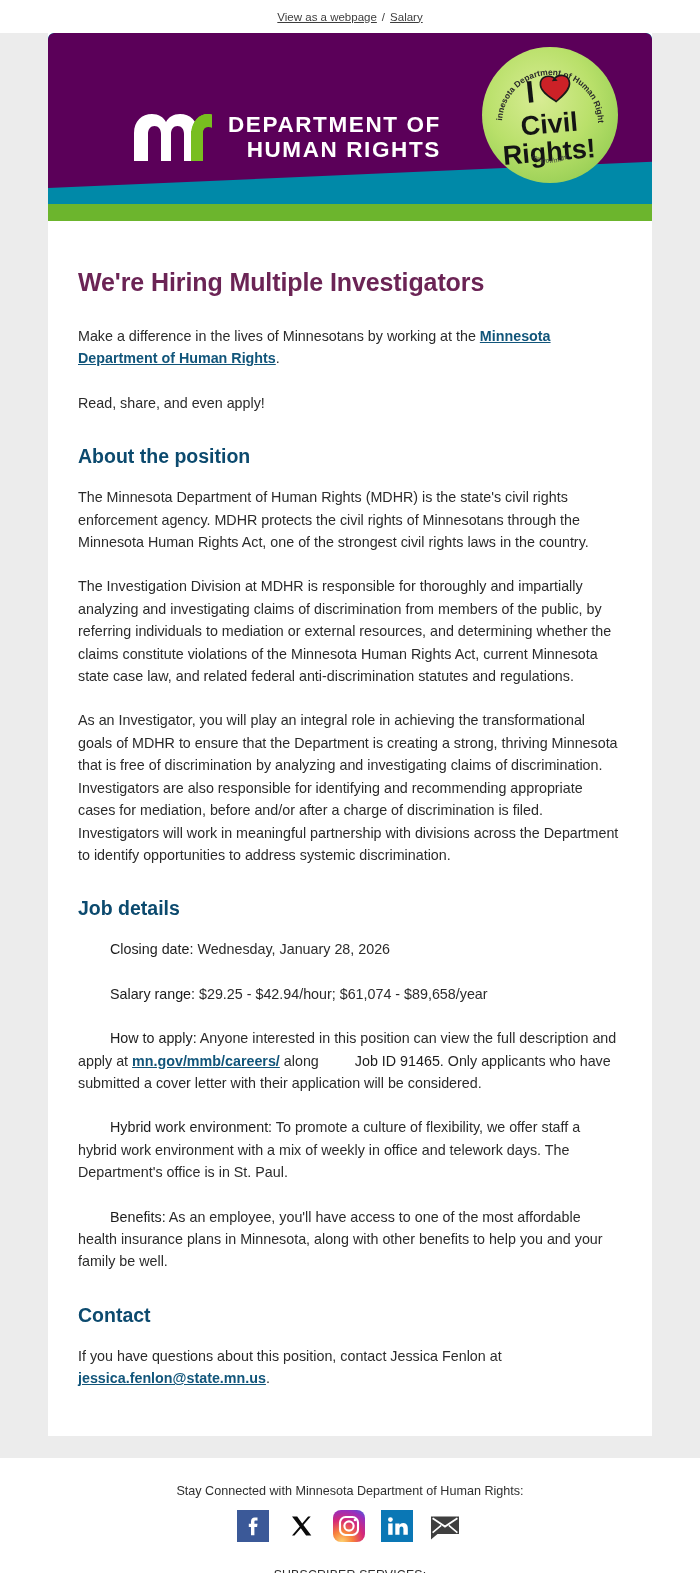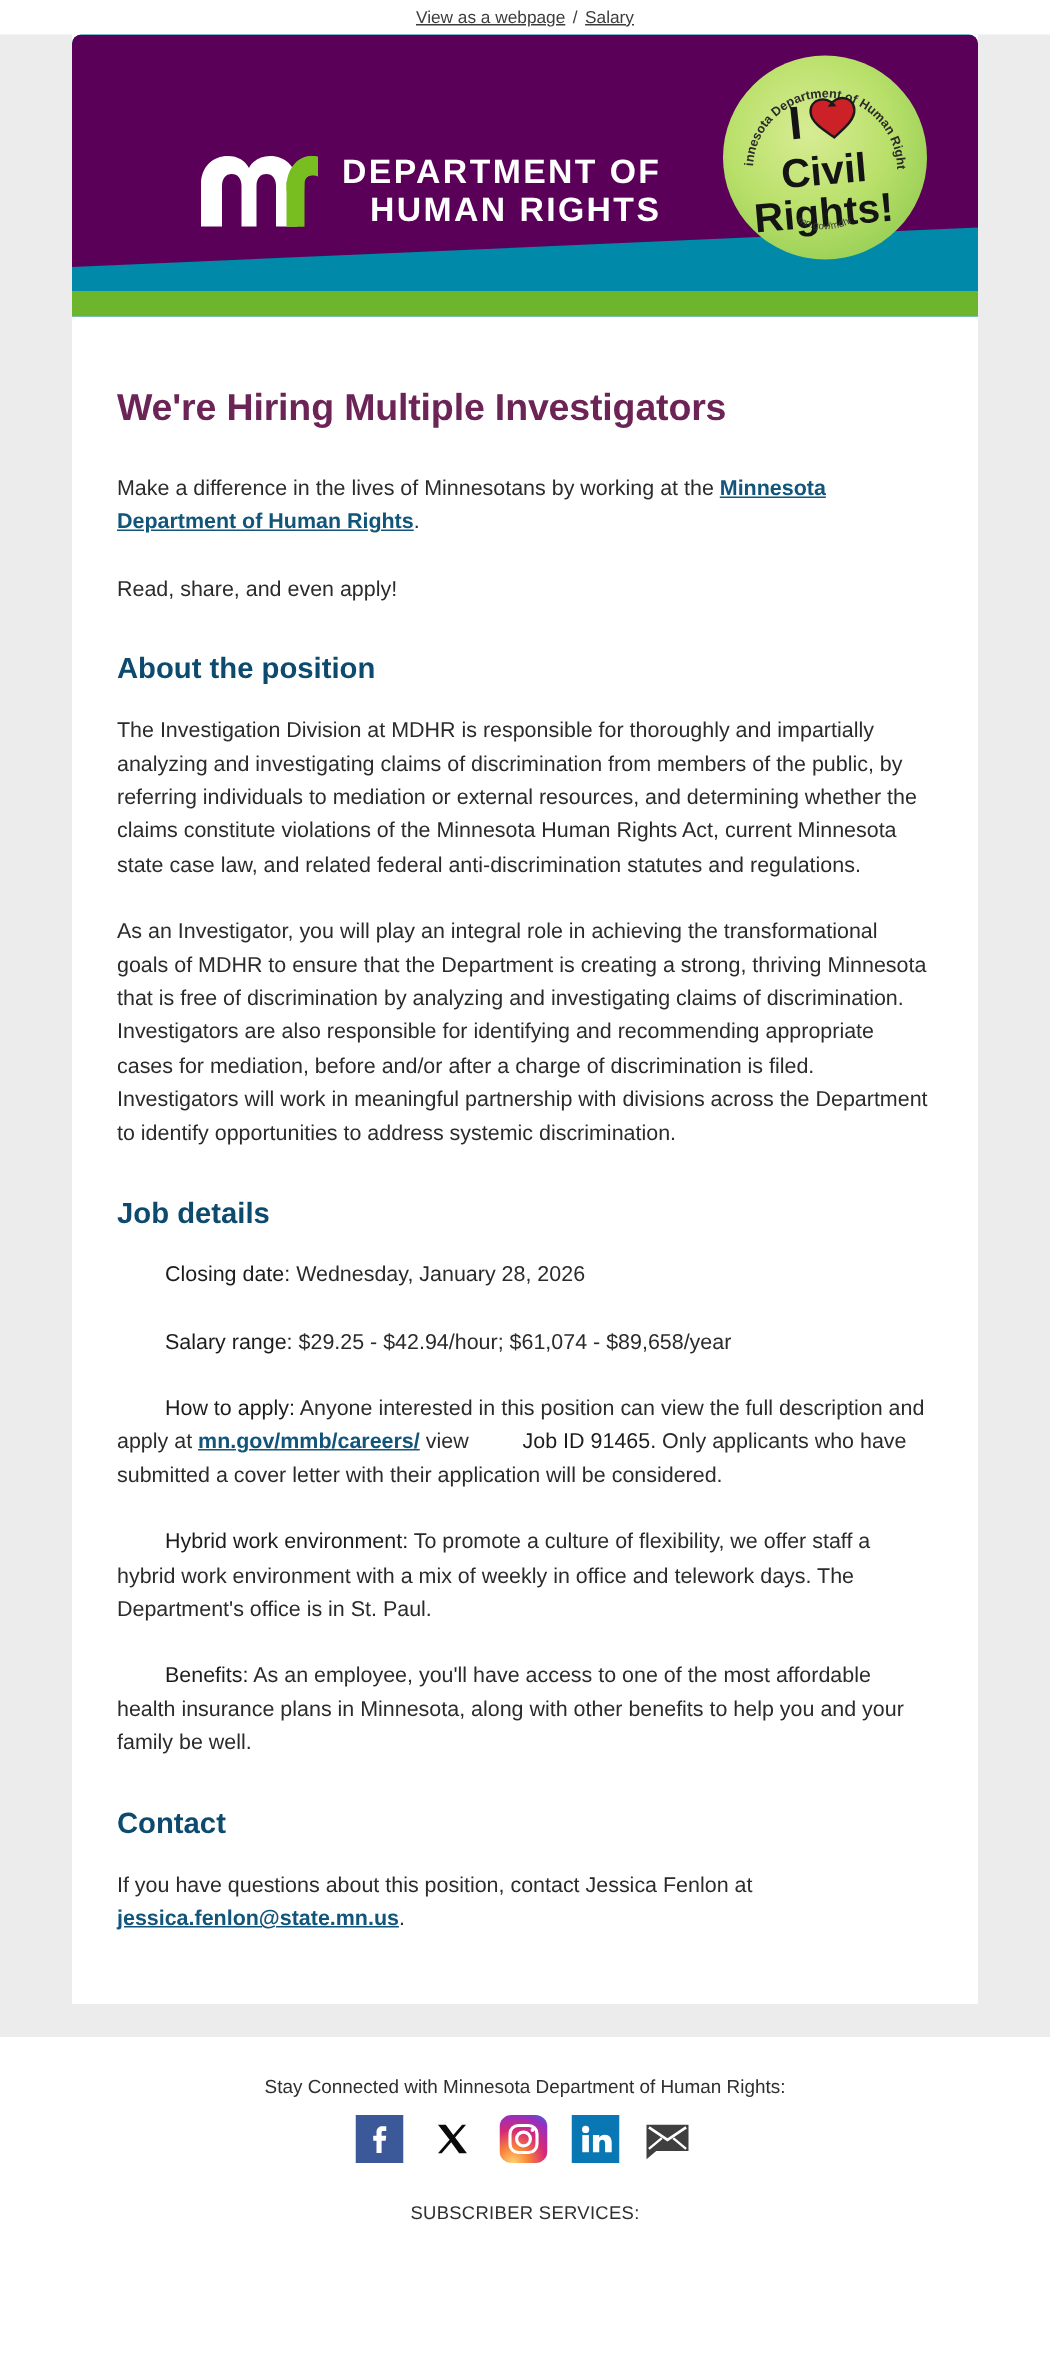"View as a webpage" .topbar { height: 23px -> 33px }
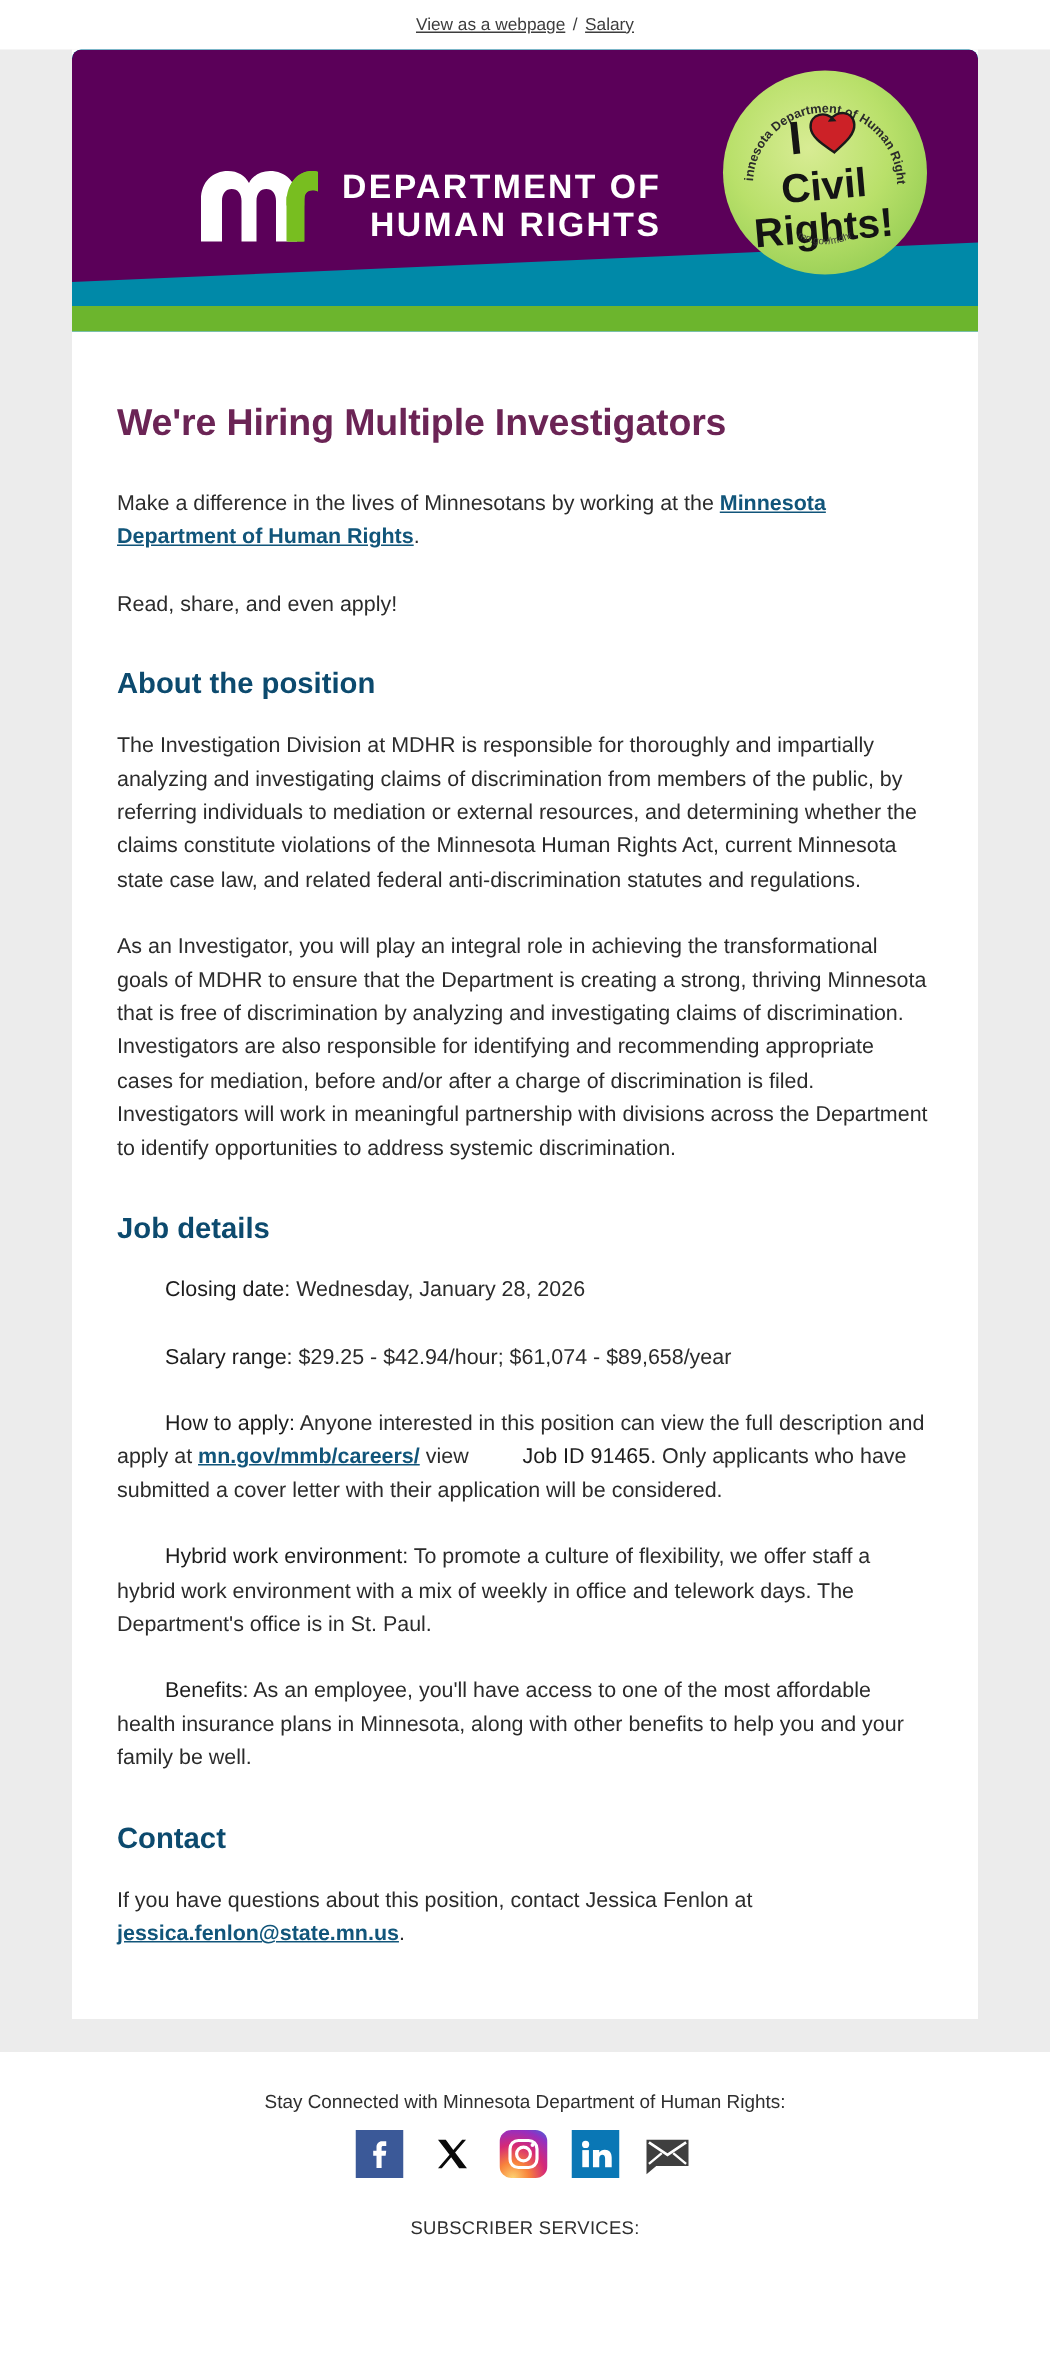"The Minnesota Department of Human" p.body { html: none -> <p>The Minnesota Department of Human Rights (MDHR) is the state's civil rights enforcement agency. MDHR protects the civil rights of Minnesotans through the Minnesota Human Rights Act, one of the strongest civil rights laws in the country.</p> }
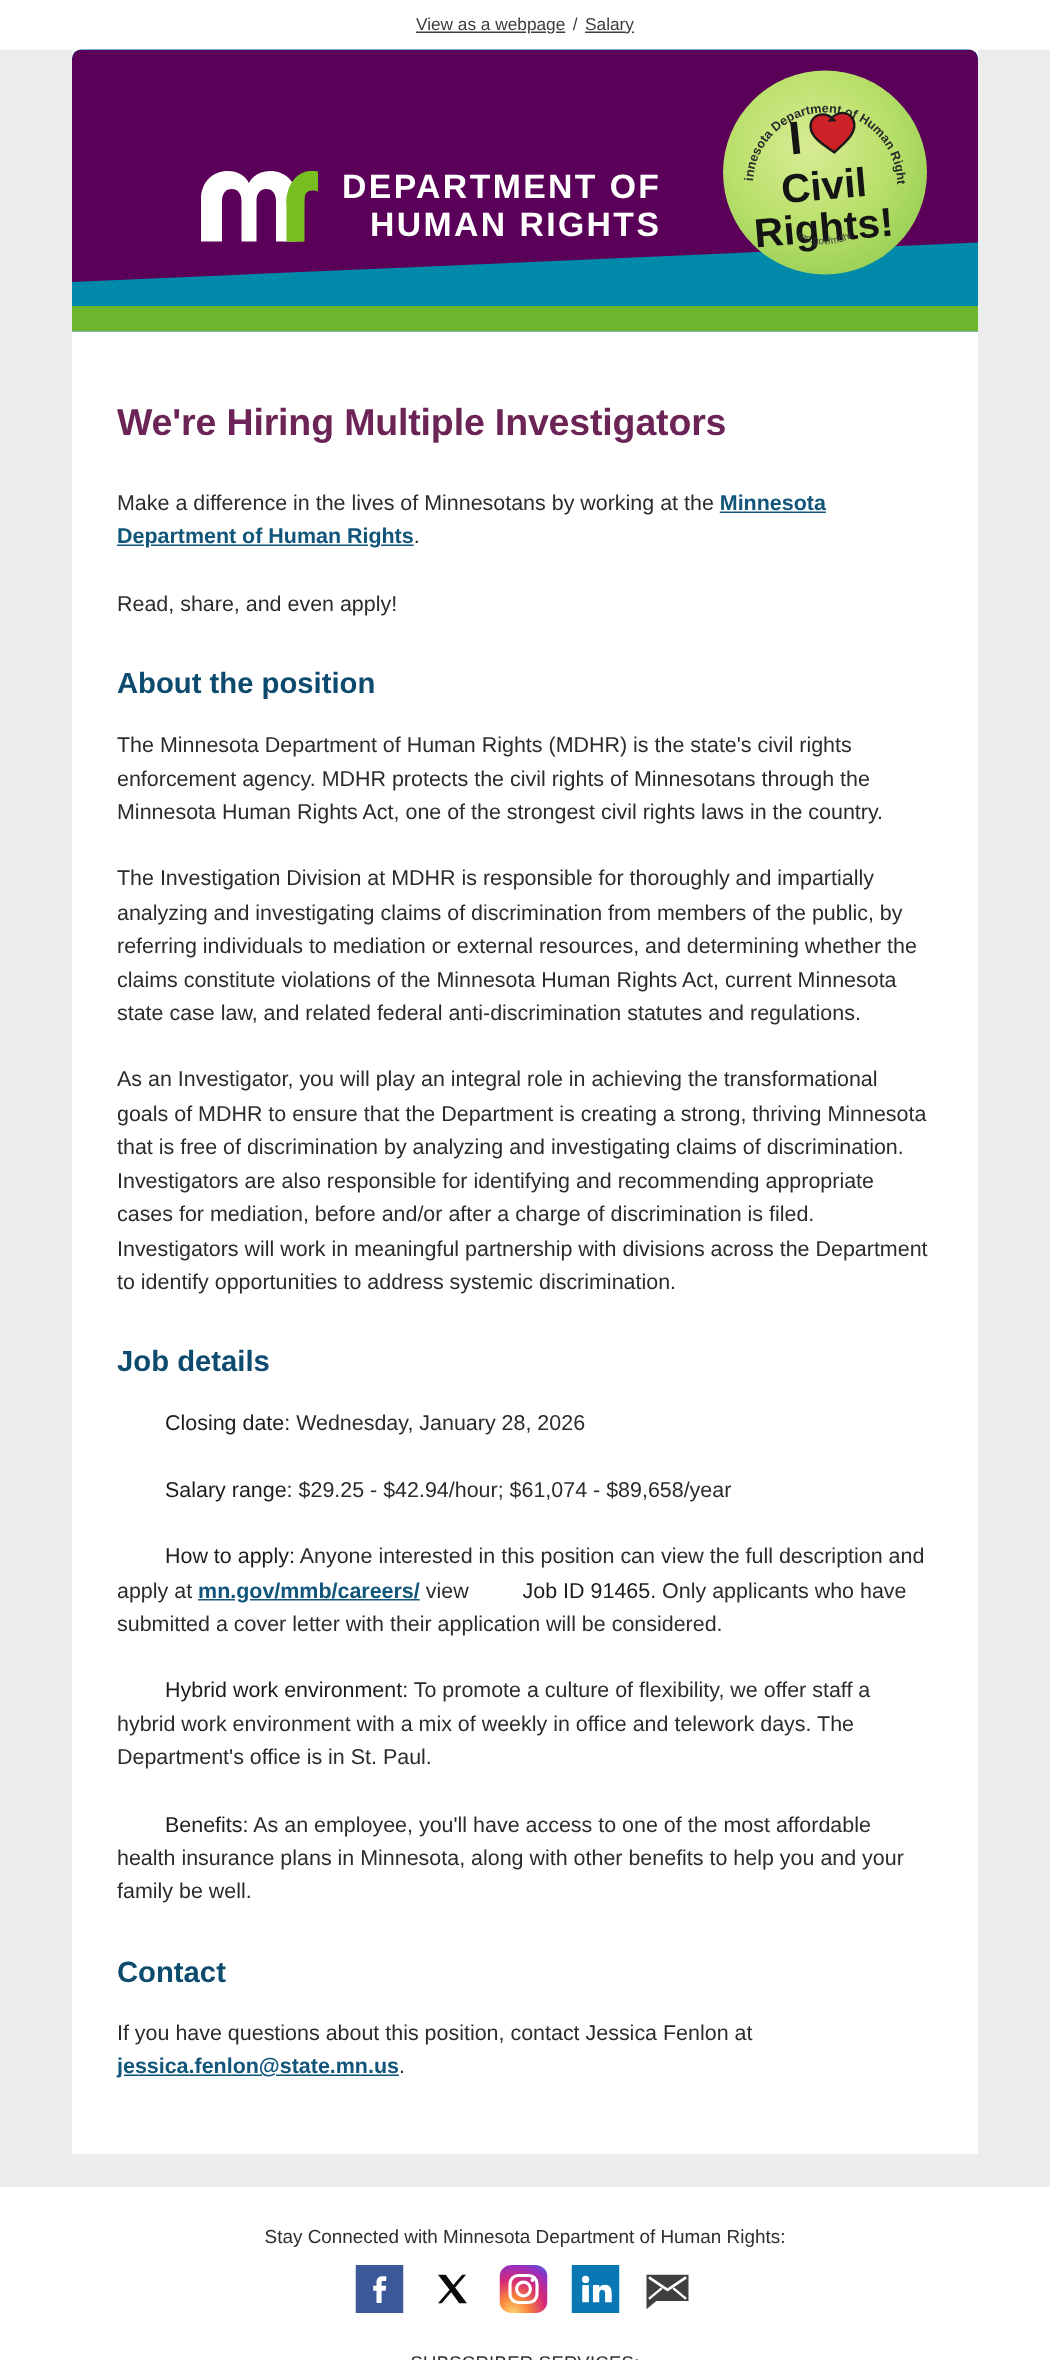"view" span { text: view -> along }
